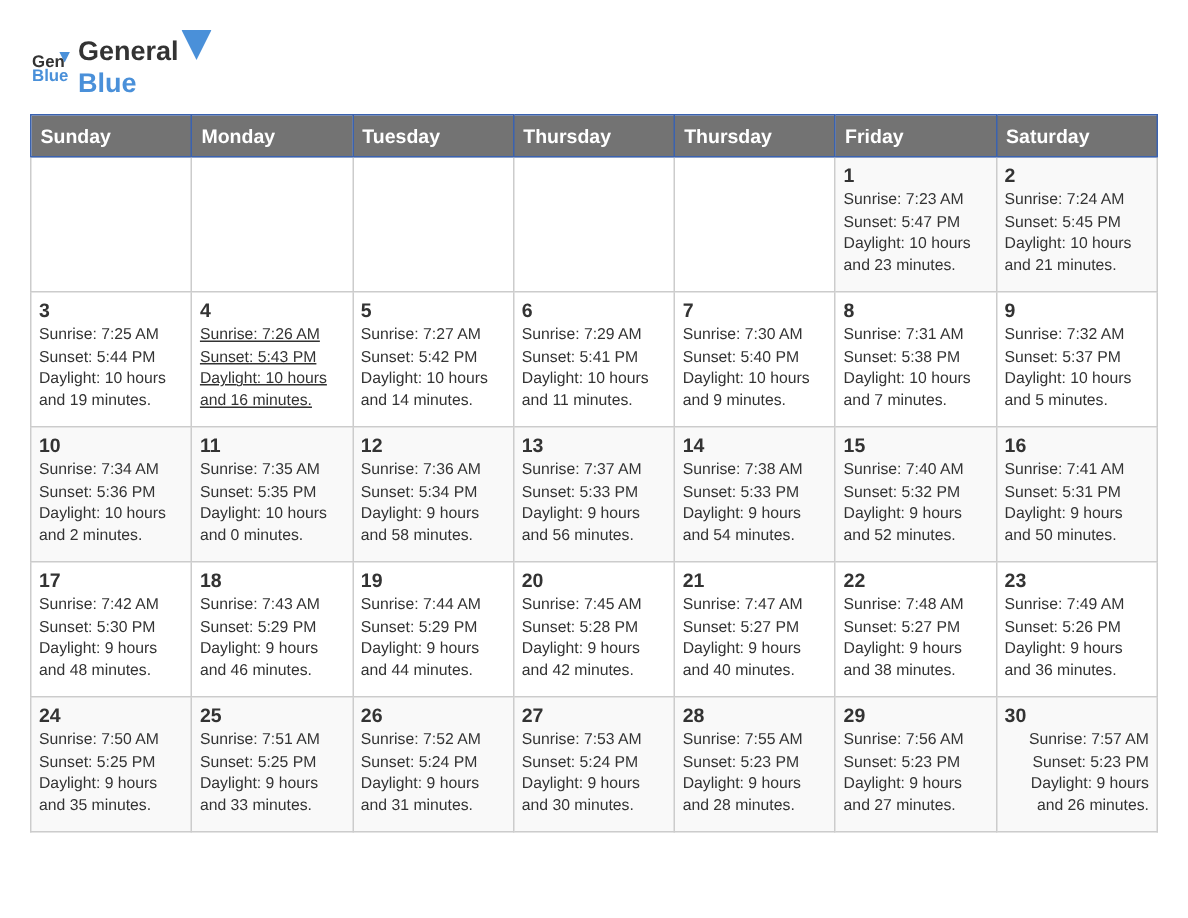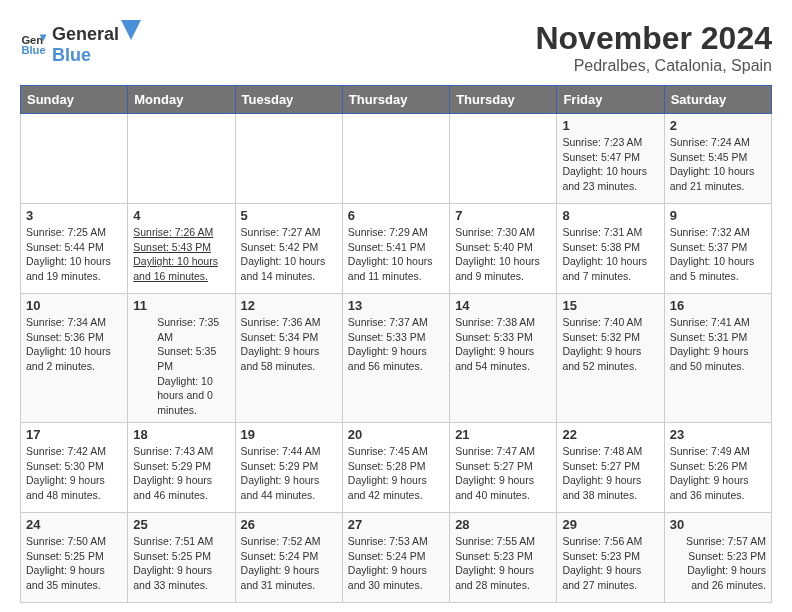"November 2024" div.title-area { html: <div> <div>November 2024</div> <div>Pedralbes, Catalonia, Spain</div> </div> -> none }
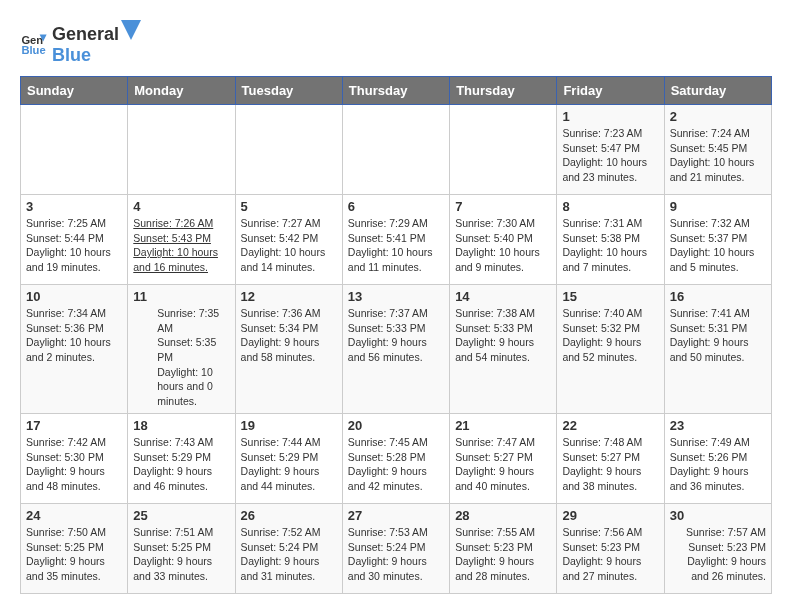"Sunrise: 7:35 AM" div.day-info { margin-left: 24px -> none }
